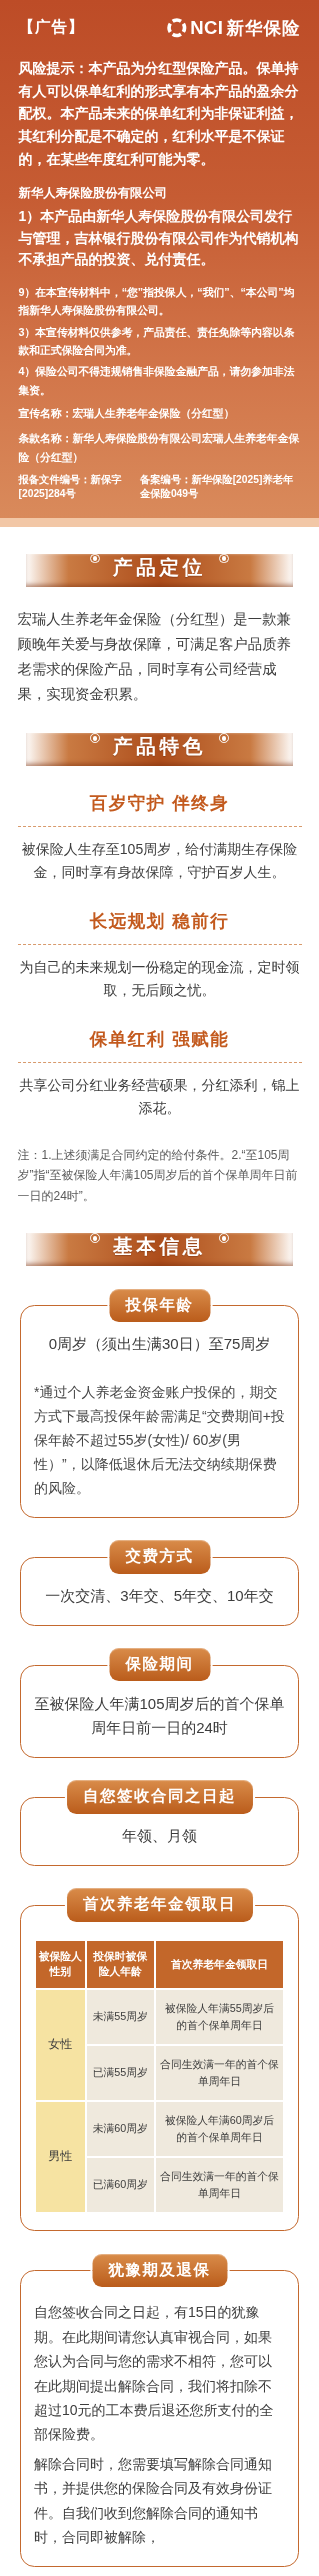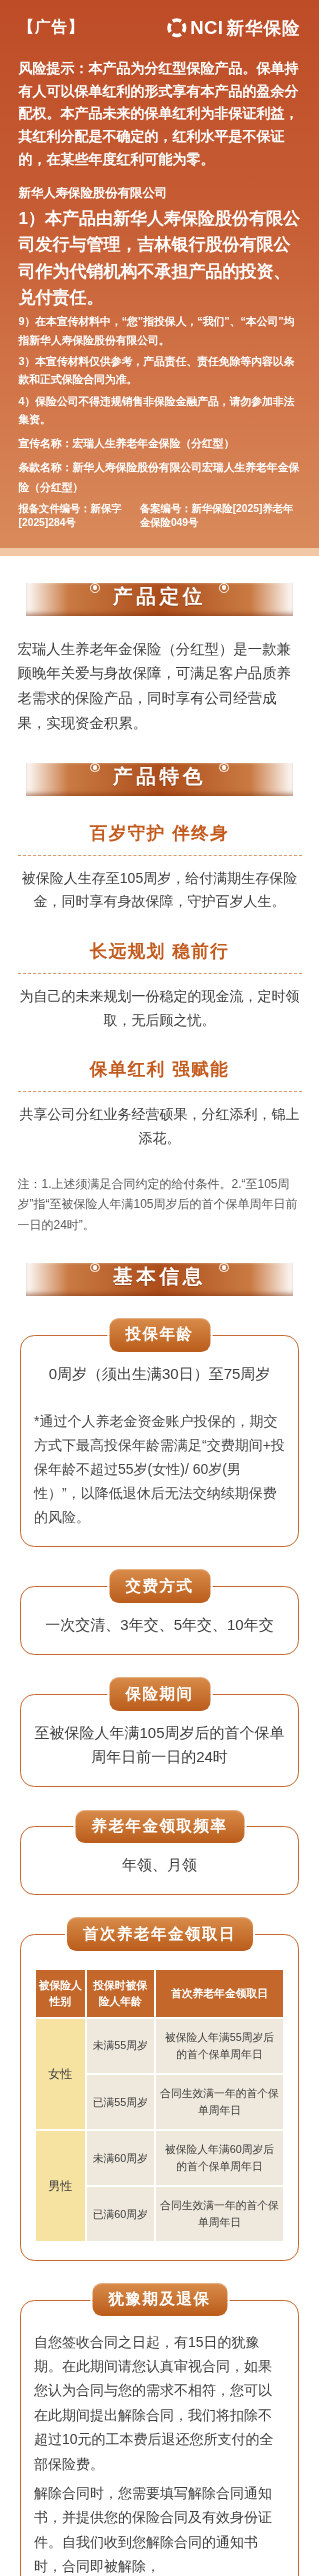"1）本产品由新华人寿保险股份有限公司发行与管理，吉林银行股份有限公司作为代销机构" .hero-note-big { font-size: 17px -> 14px; margin: 0 0 1px -> 0 0 12px }
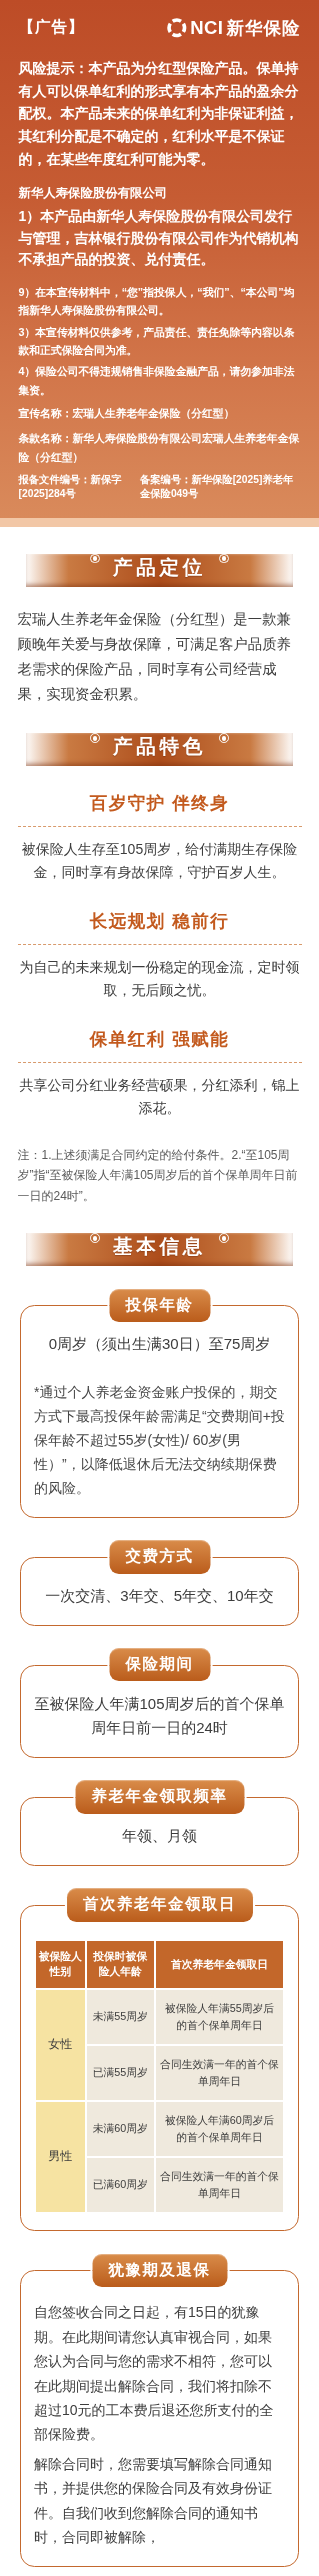"养老年金领取频率" span.pill { text: 养老年金领取频率 -> 自您签收合同之日起 }
